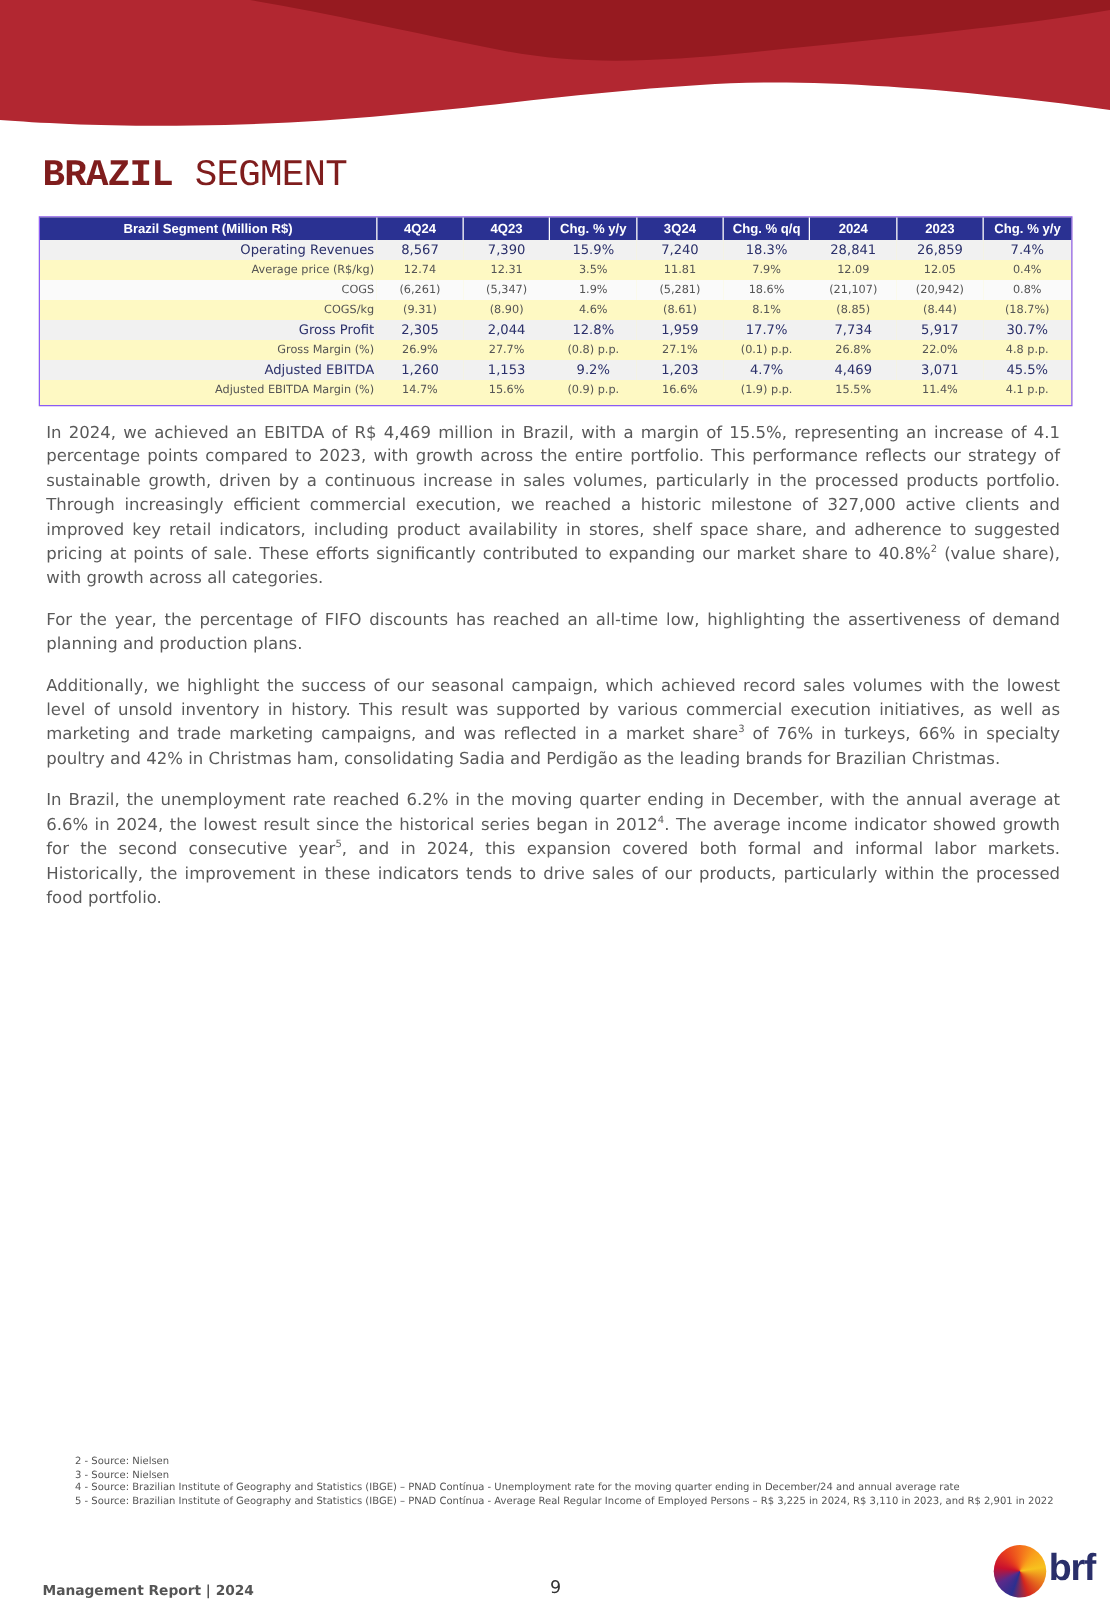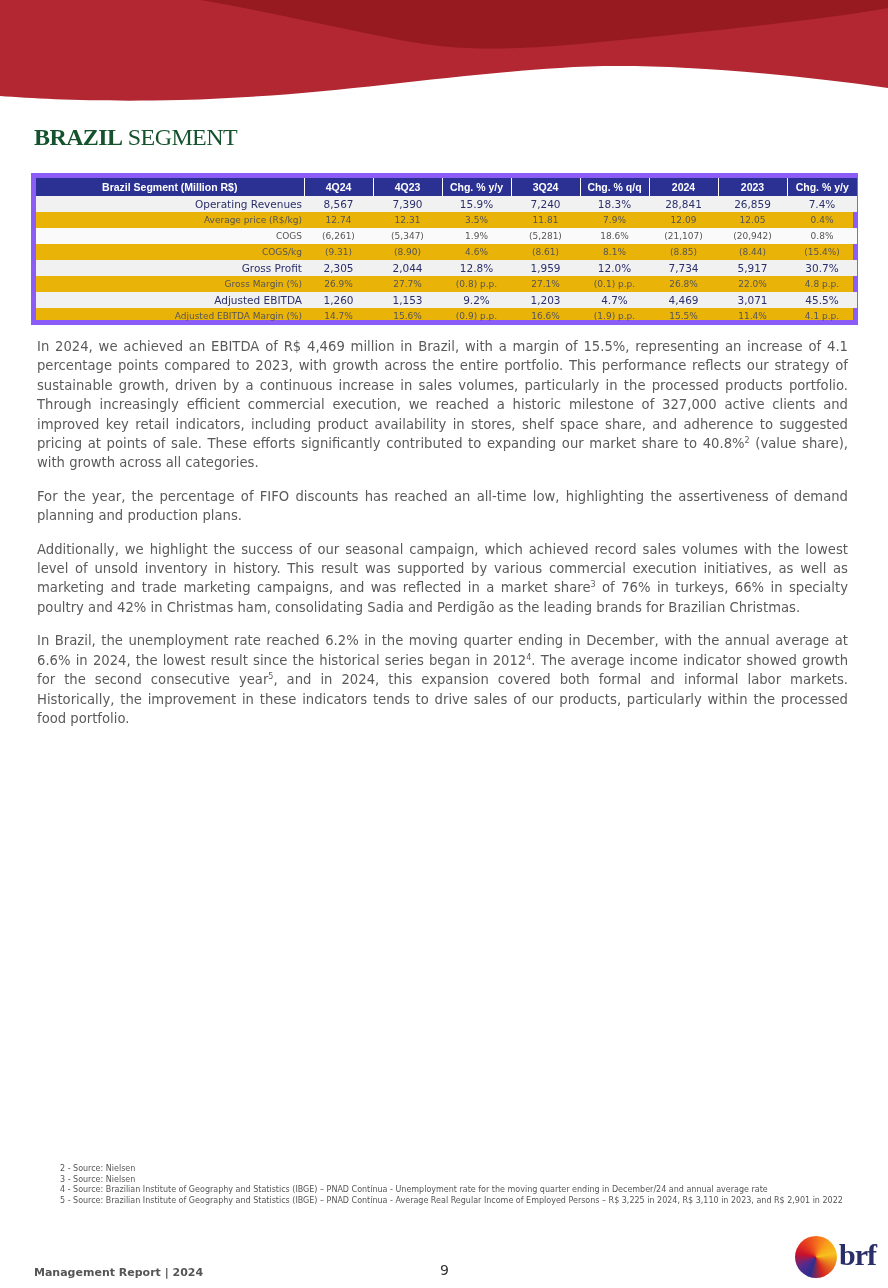"BRAZIL SEGMENT" .section-title { color: #14532d -> #7f1d1d; font-family: Liberation Serif, serif -> Liberation Mono, monospace; font-size: 24px -> 30px }
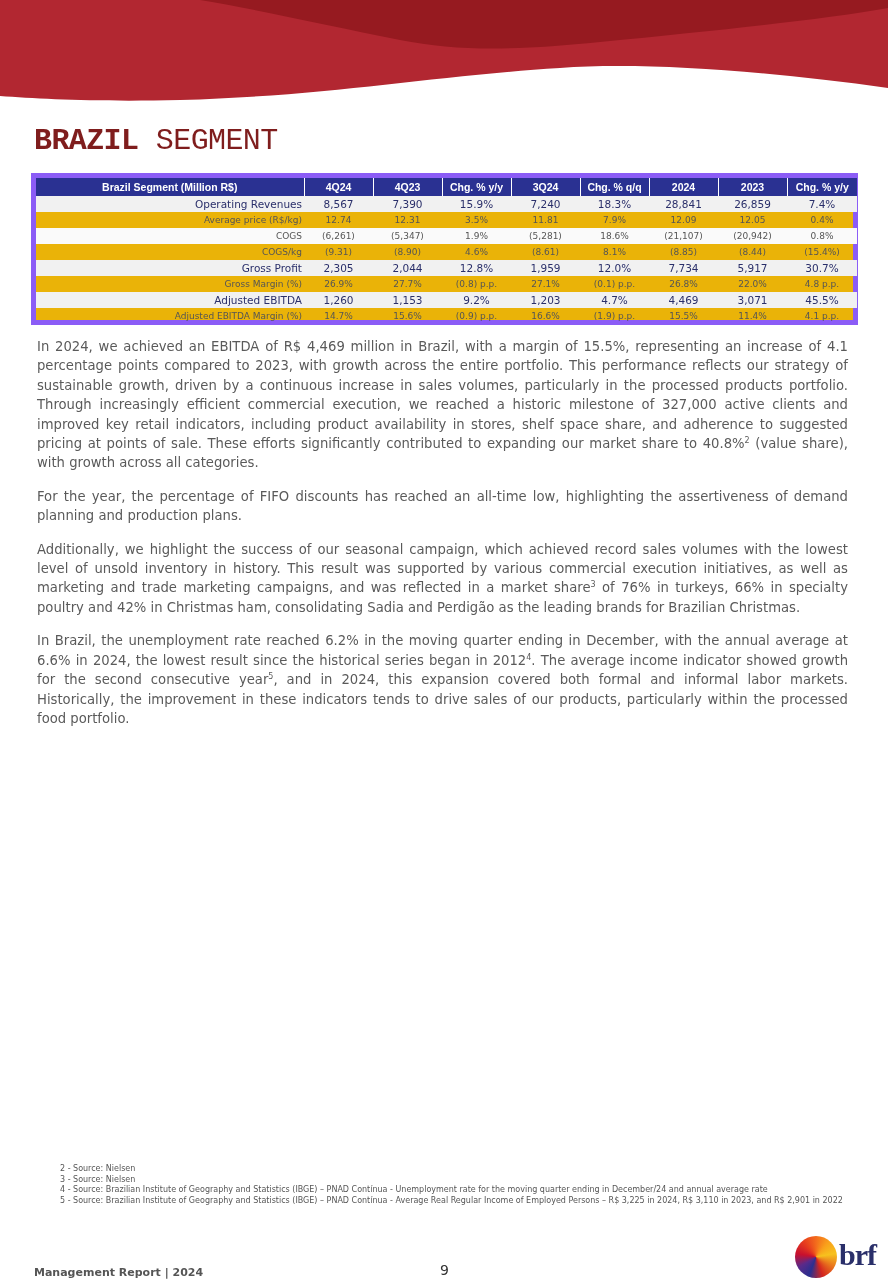"Brazil Segment (Million R$)" .table-wrap { background: #eab308 -> #fef9c3; border: 5px solid #8b5cf6 -> 1px solid #8b5cf6 }
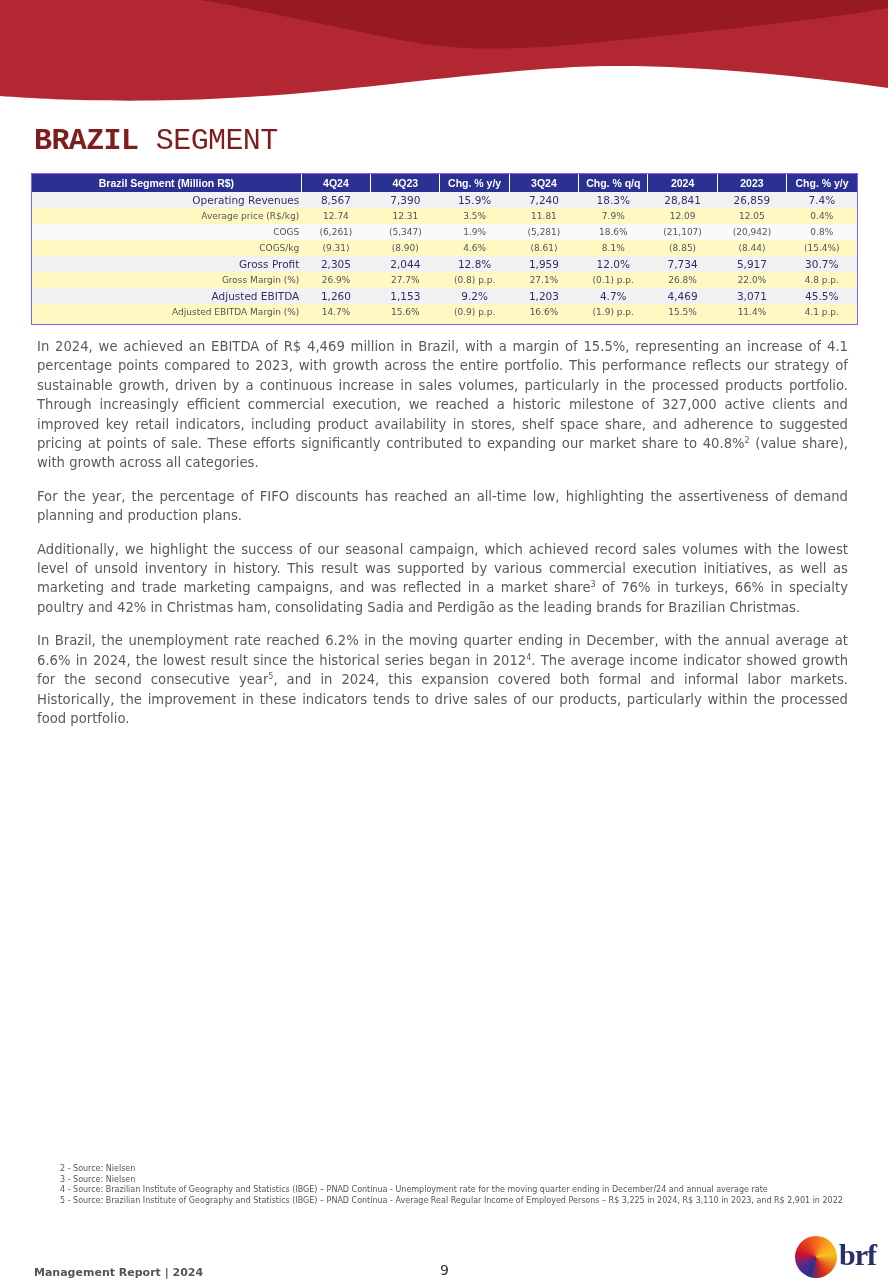"(15.4%)" td { text: 15.4% -> 18.7% }
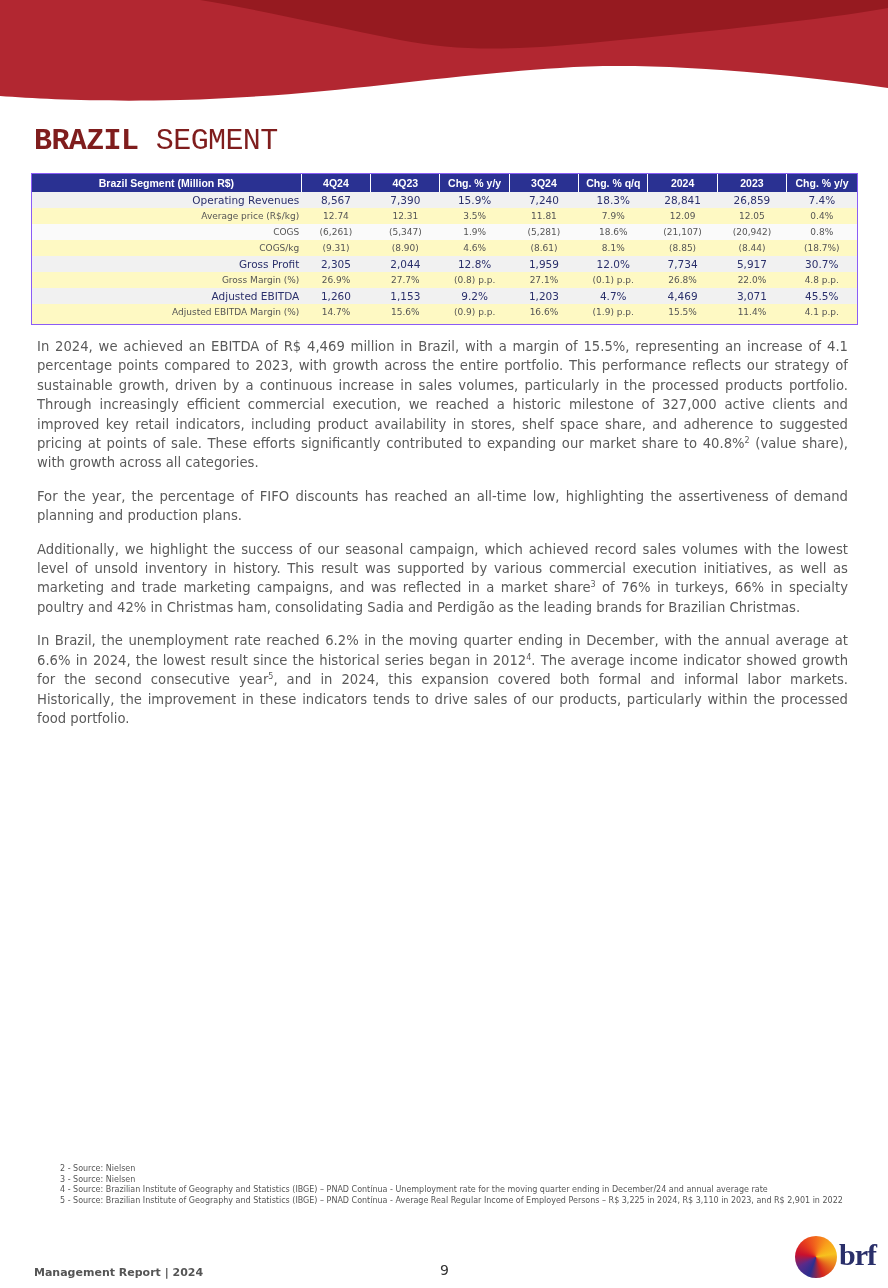"12.0%" td { text: 12.0% -> 17.7% }
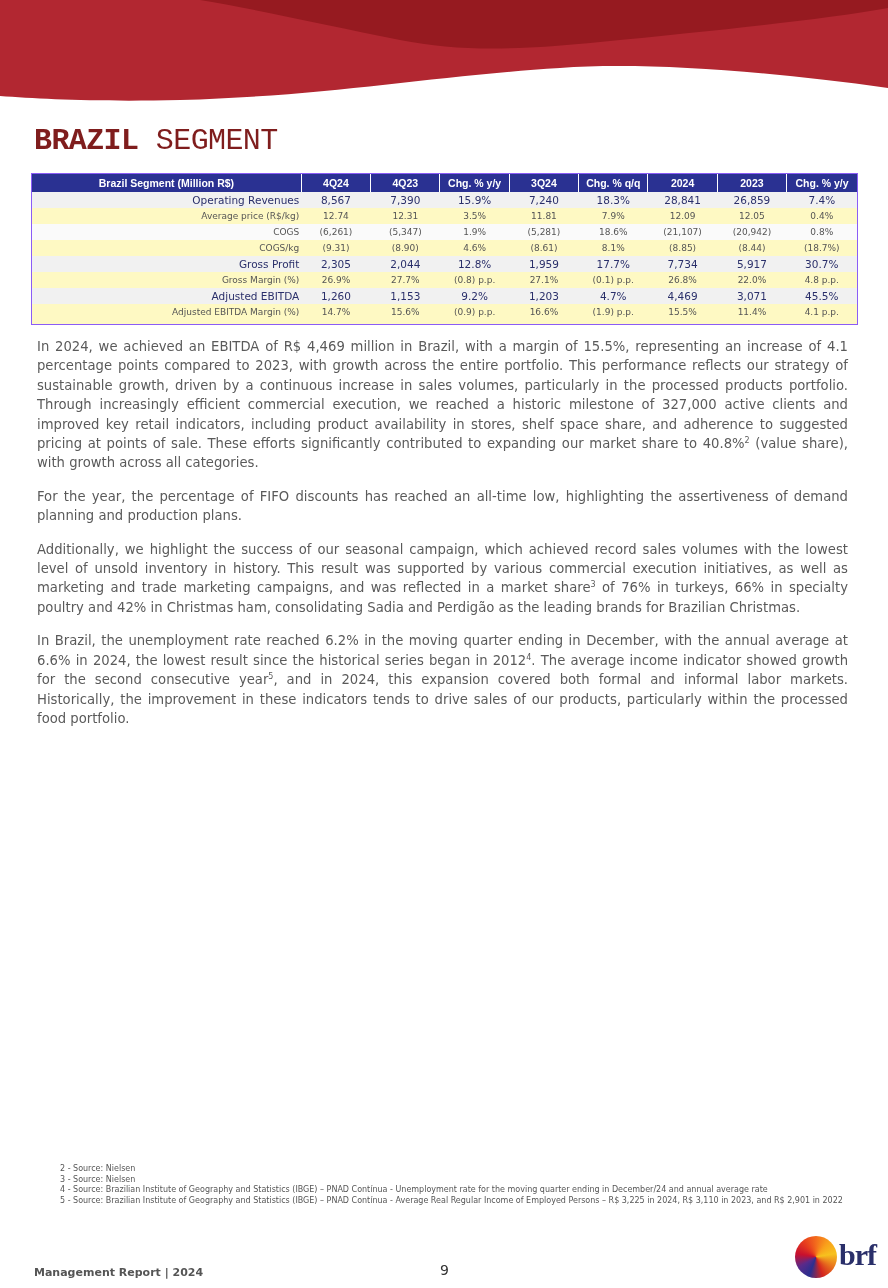"brf" .logo .word { font-family: Liberation Serif, serif -> Liberation Sans, sans-serif }
